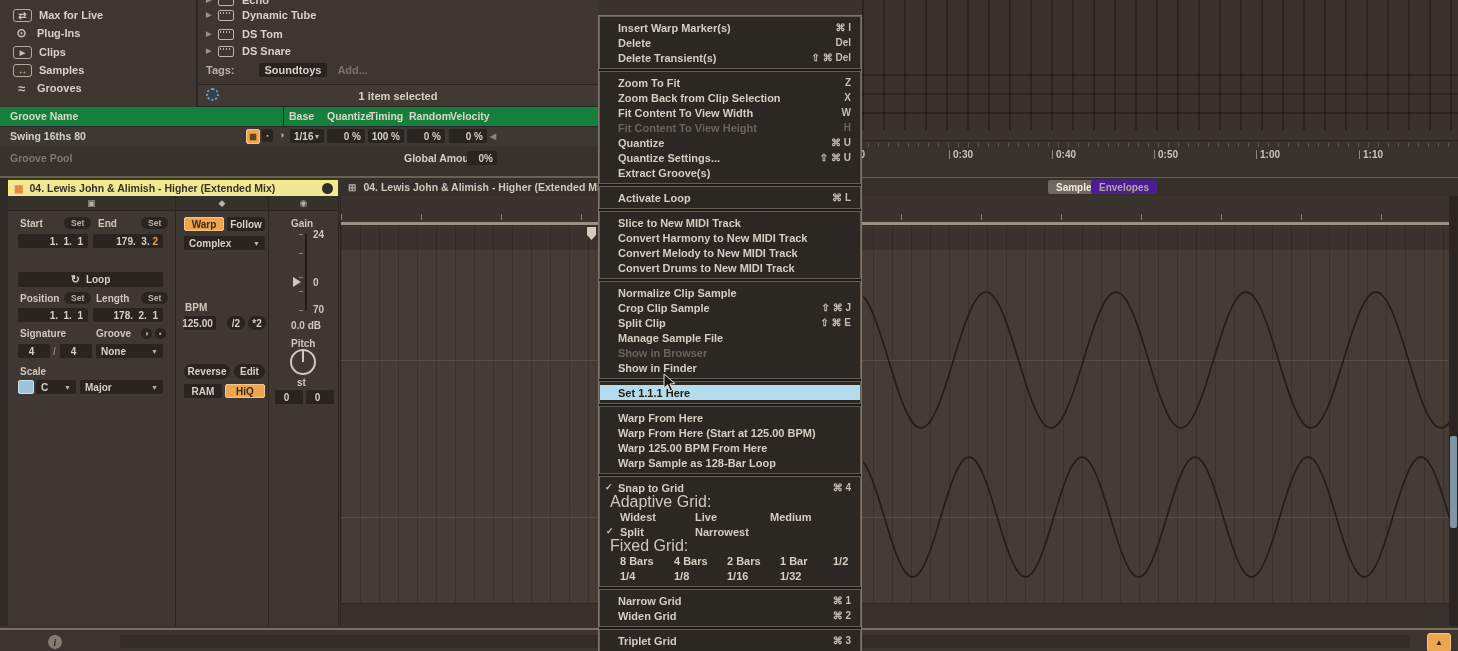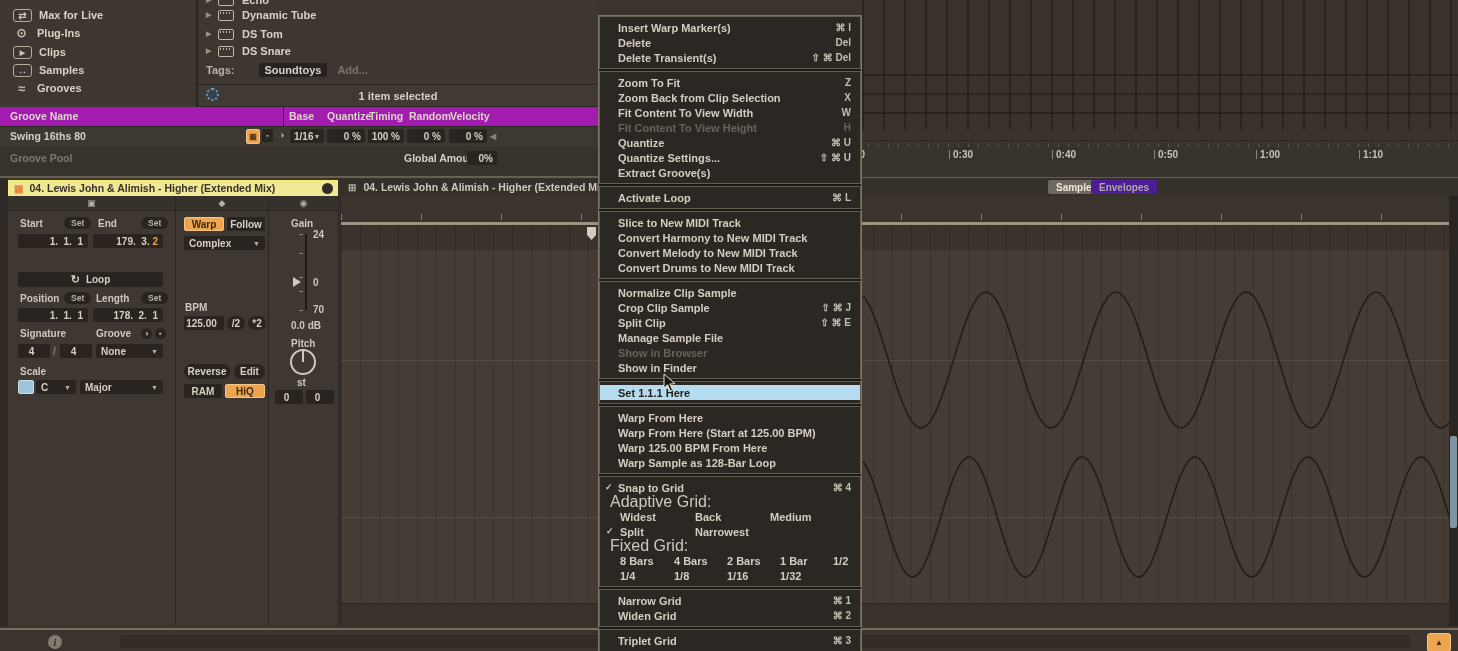"Groove Name" #groovehdr { background: #a21caf -> #15803d }
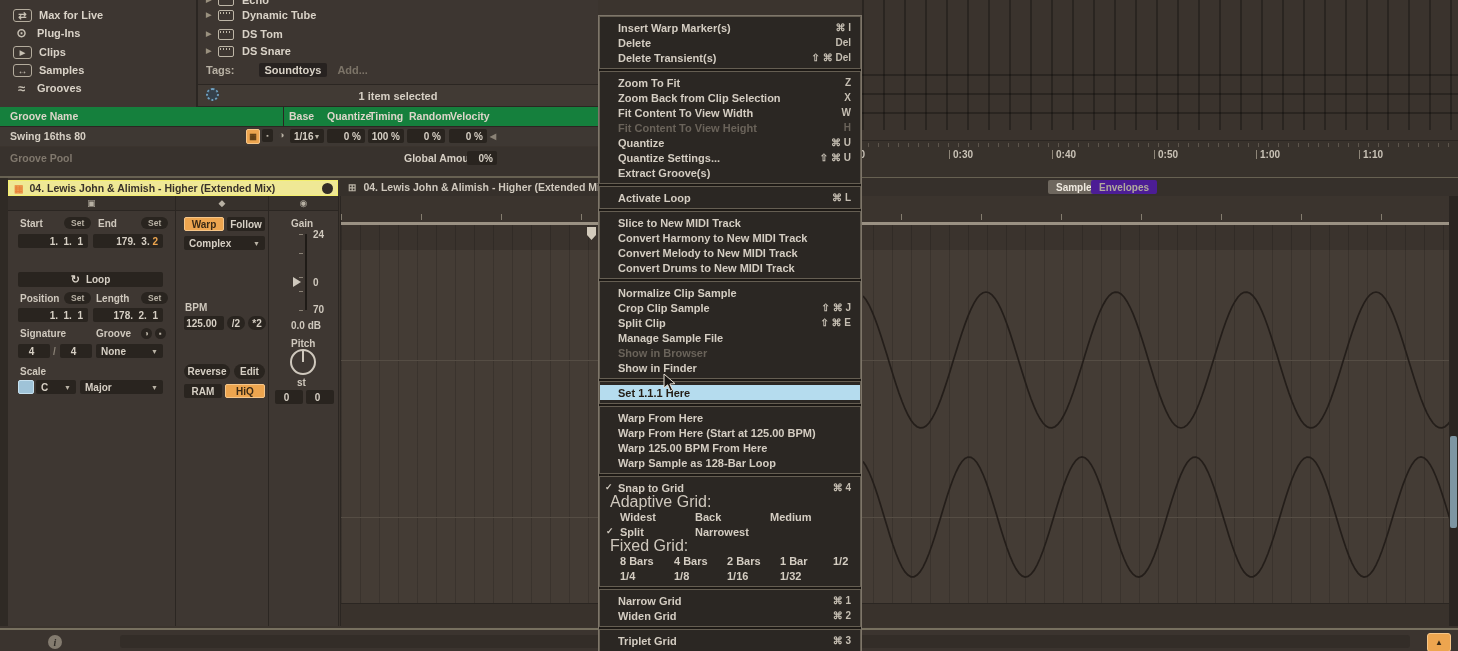"125.00" div.vbox { width: 40px -> 32px }
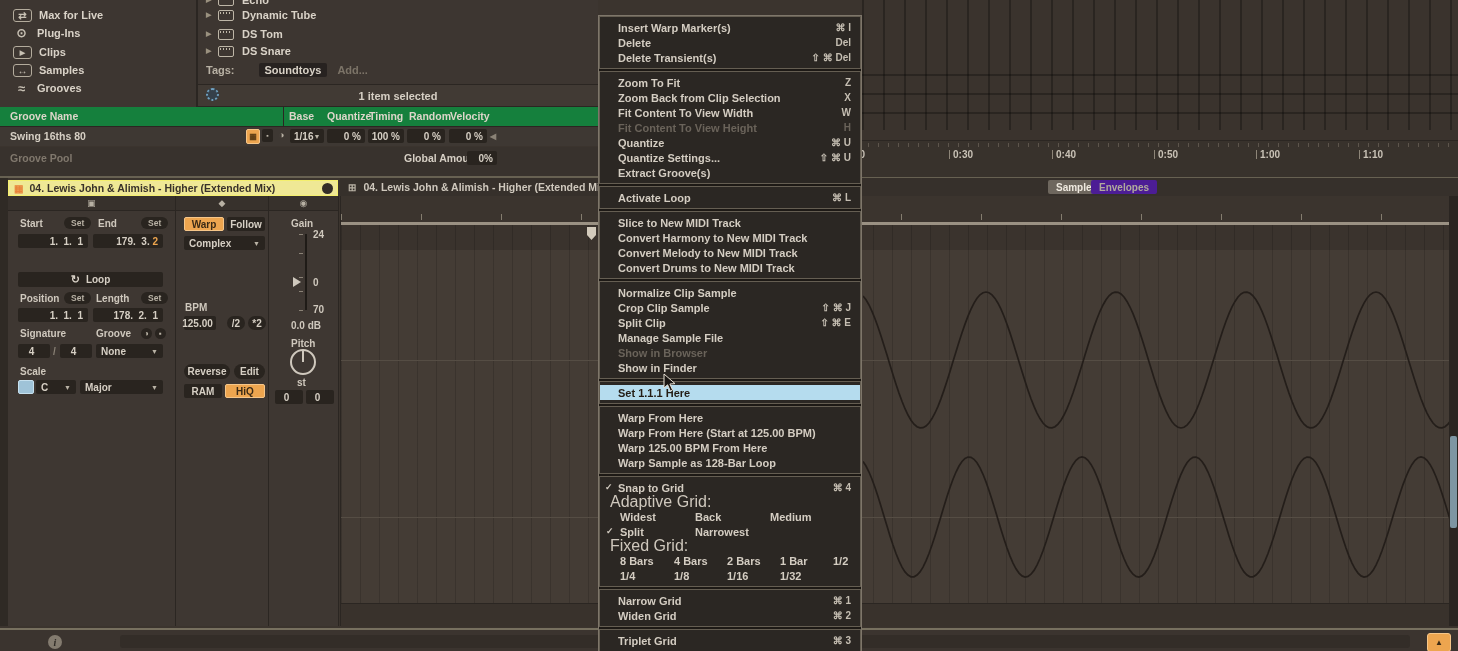"Back" span.gc75 { text: Back -> Live }
